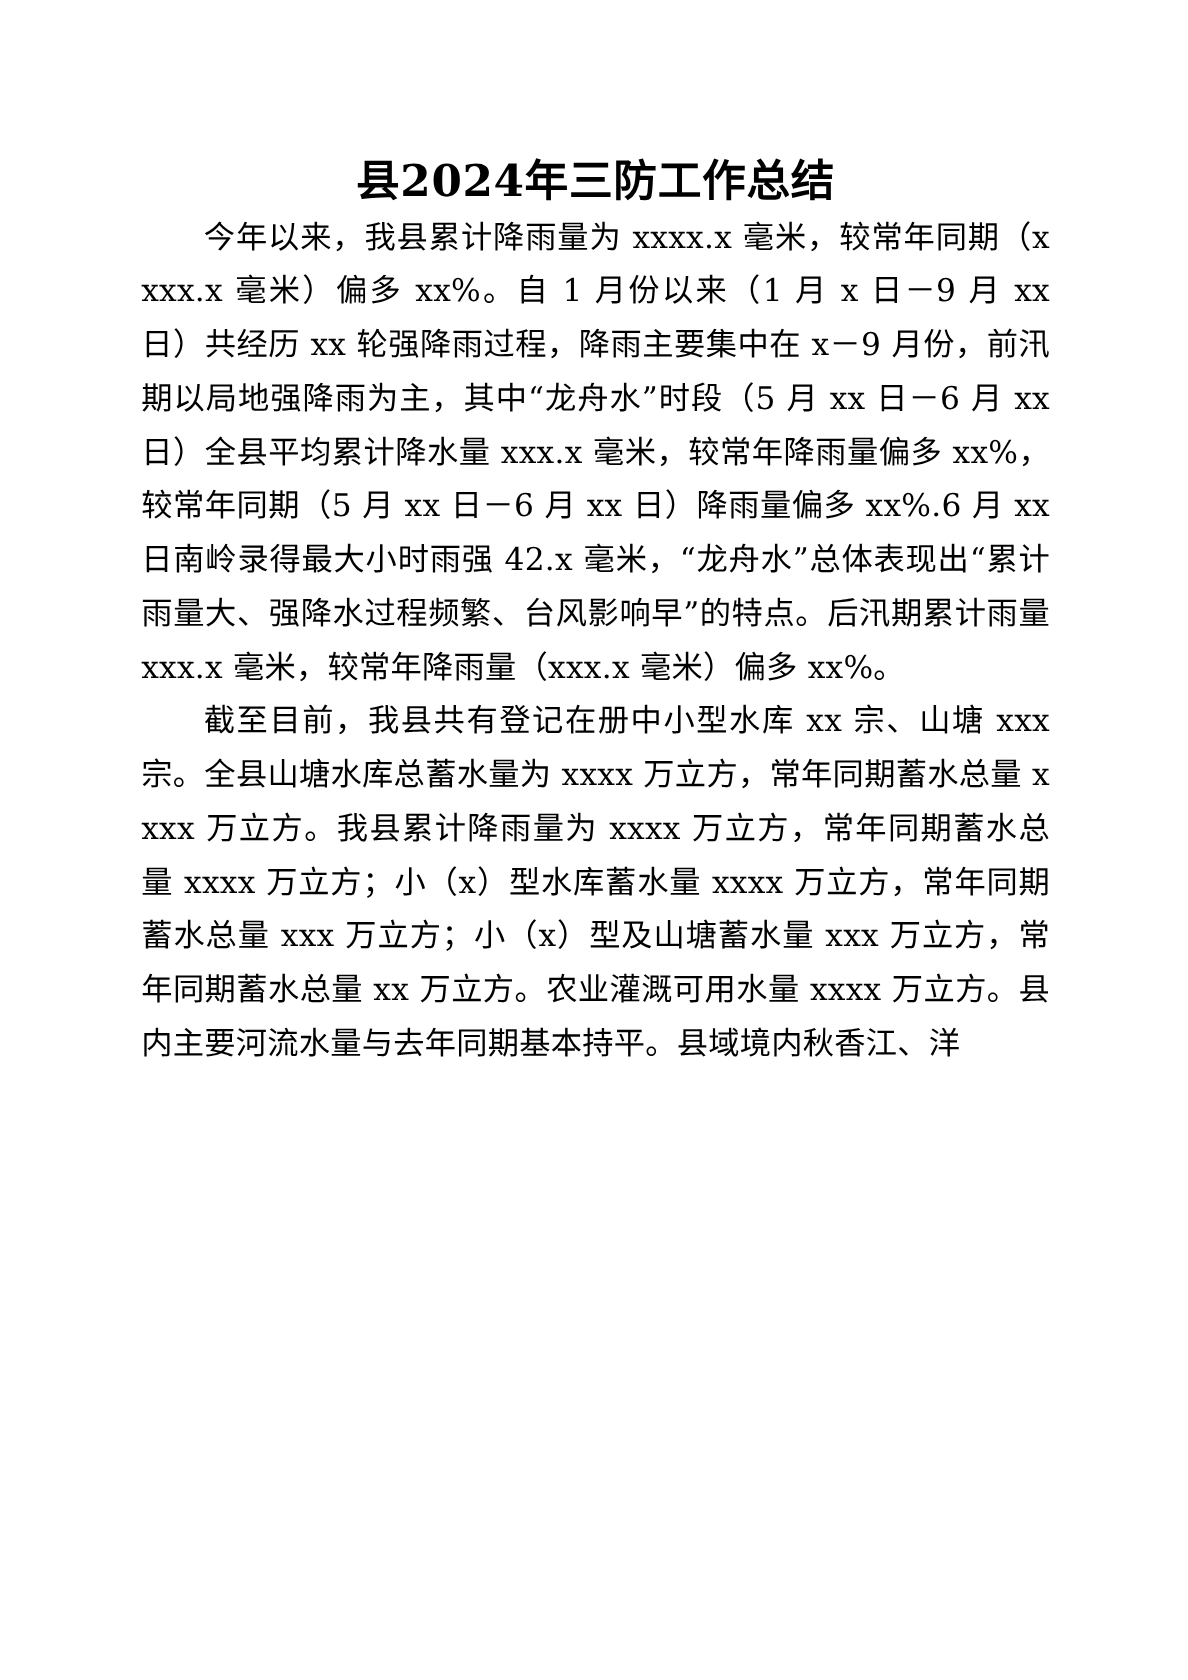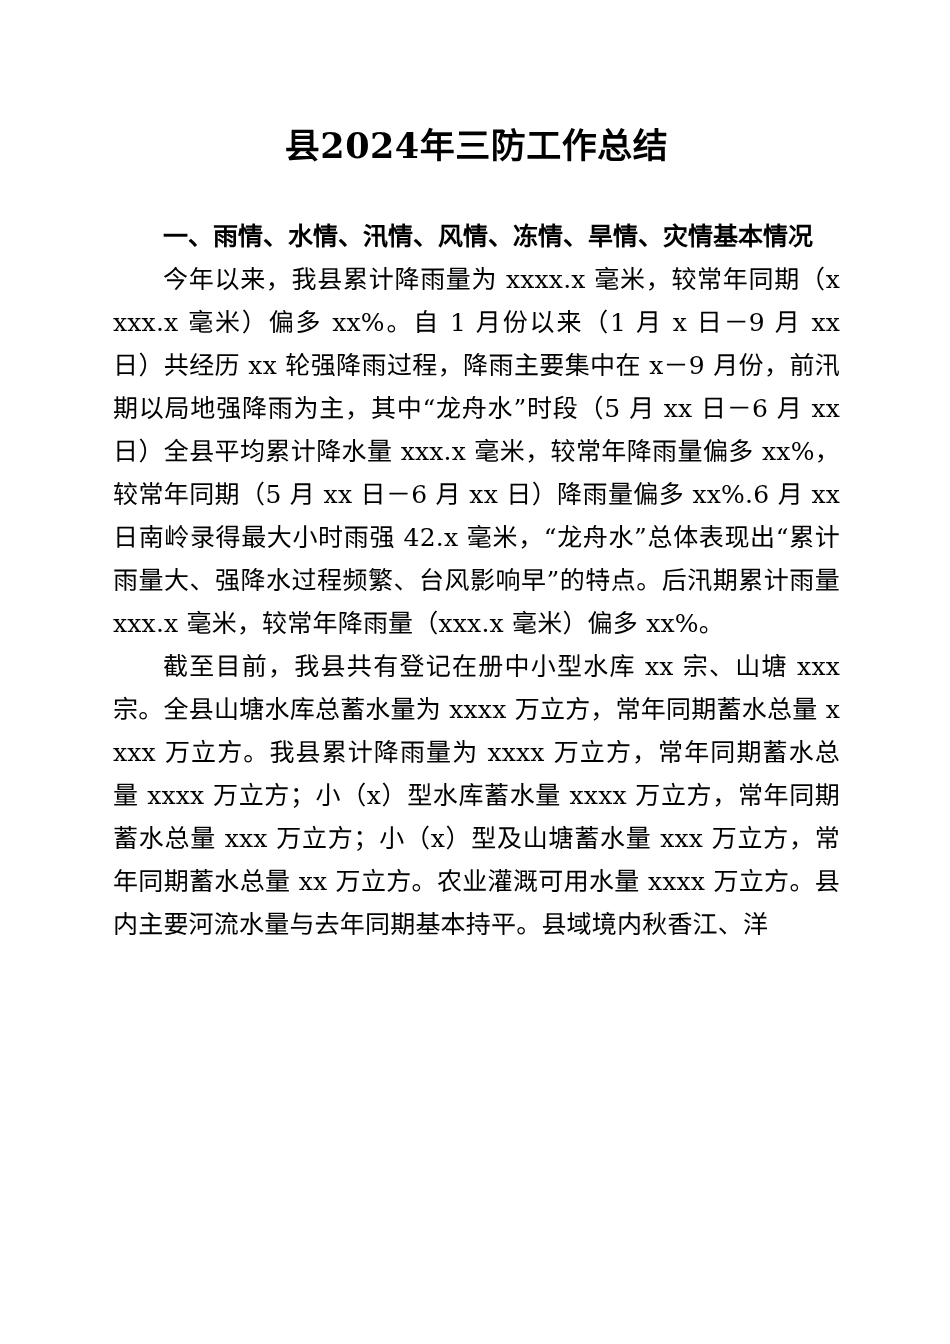"一、雨情、水情、汛情、风情、冻情、旱情、灾情基本情况" p.h1-section { html: <p>一、雨情、水情、汛情、风情、冻情、旱情、灾情基本情况</p> -> none }
